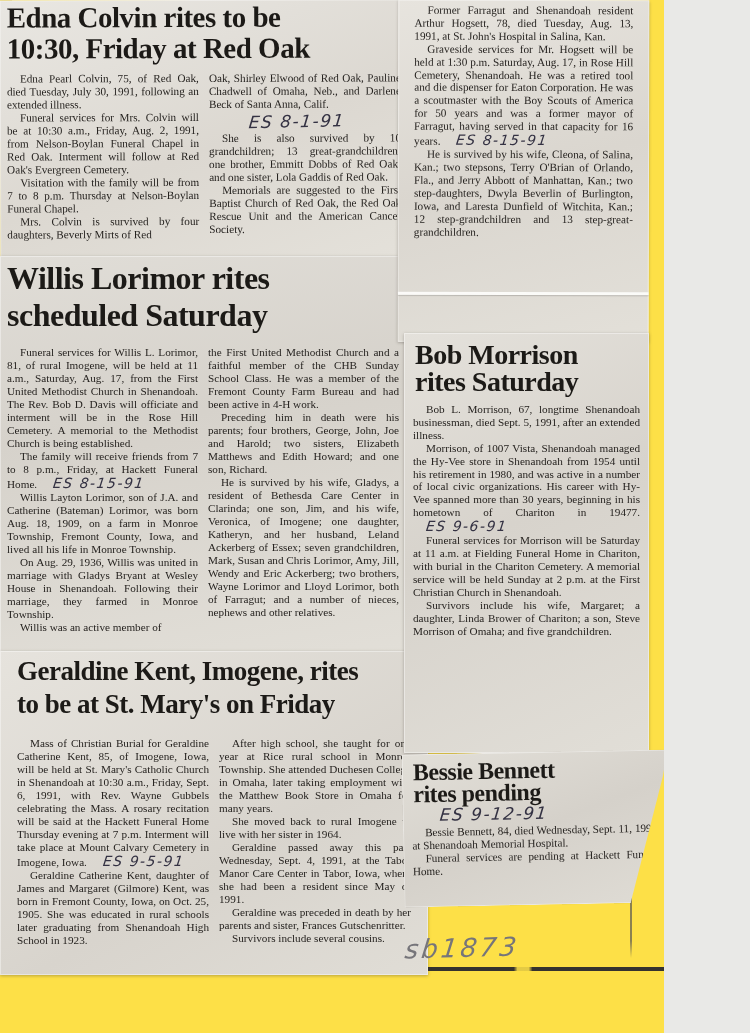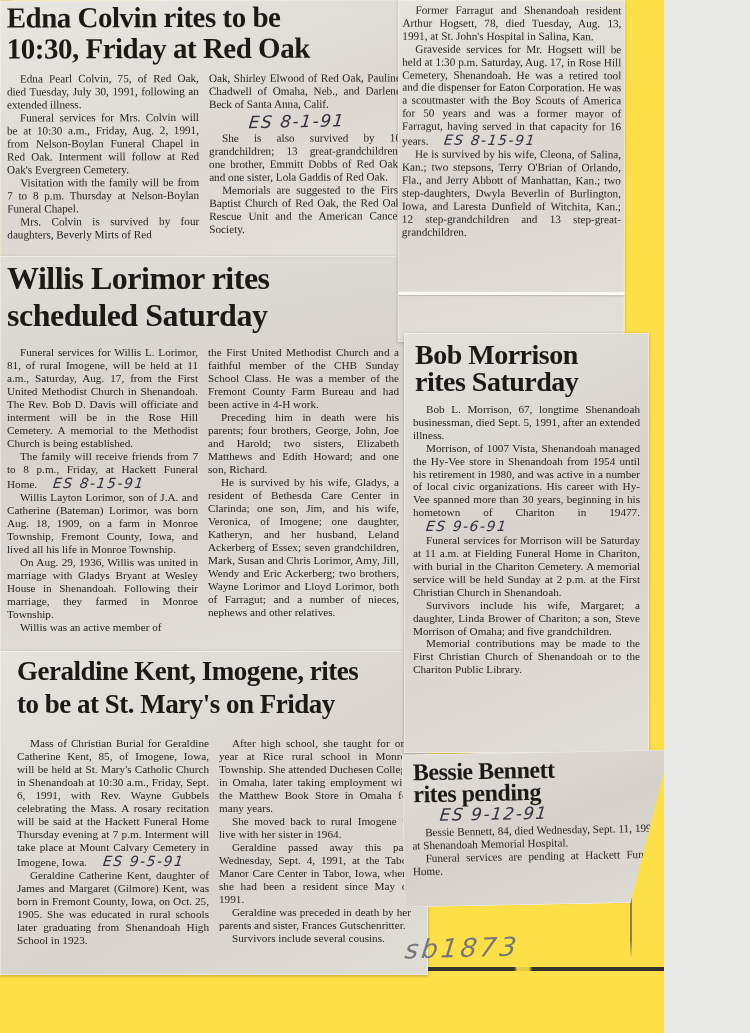"Former Farragut and Shenandoah resident" #clip-hogsett { padding: 4px 4px -> 4px 16px }
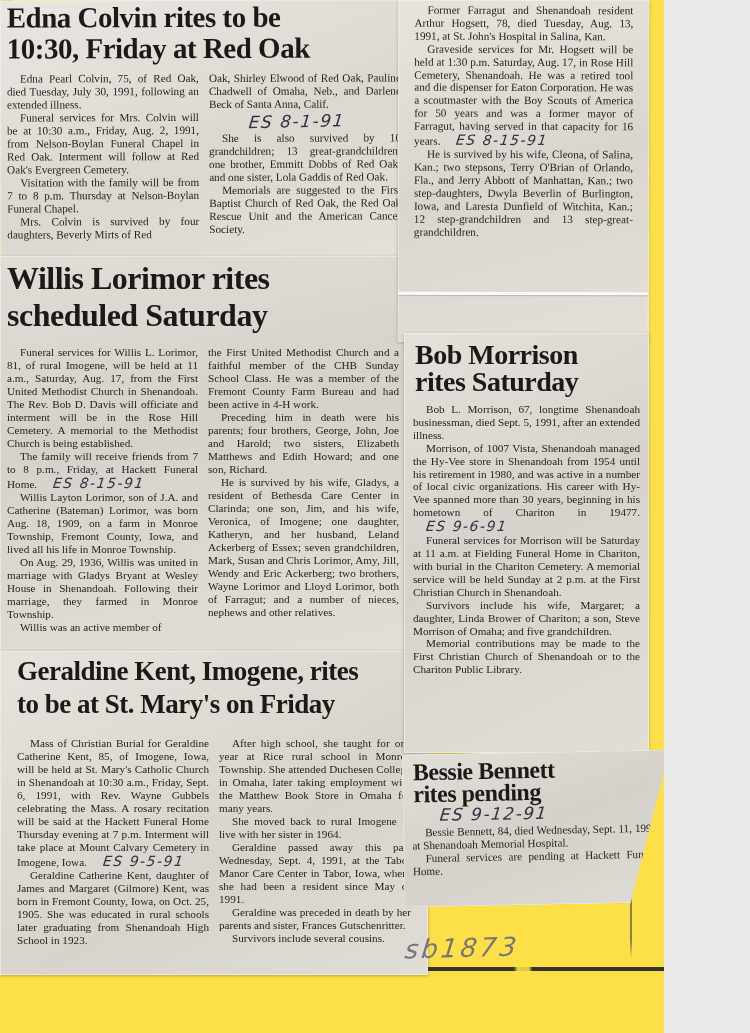"Memorial contributions may be made" p.bp { html: <p>Memorial contributions may be made to the First Christian Church of Shenandoah or to the Chariton Public Library.</p> -> none }
